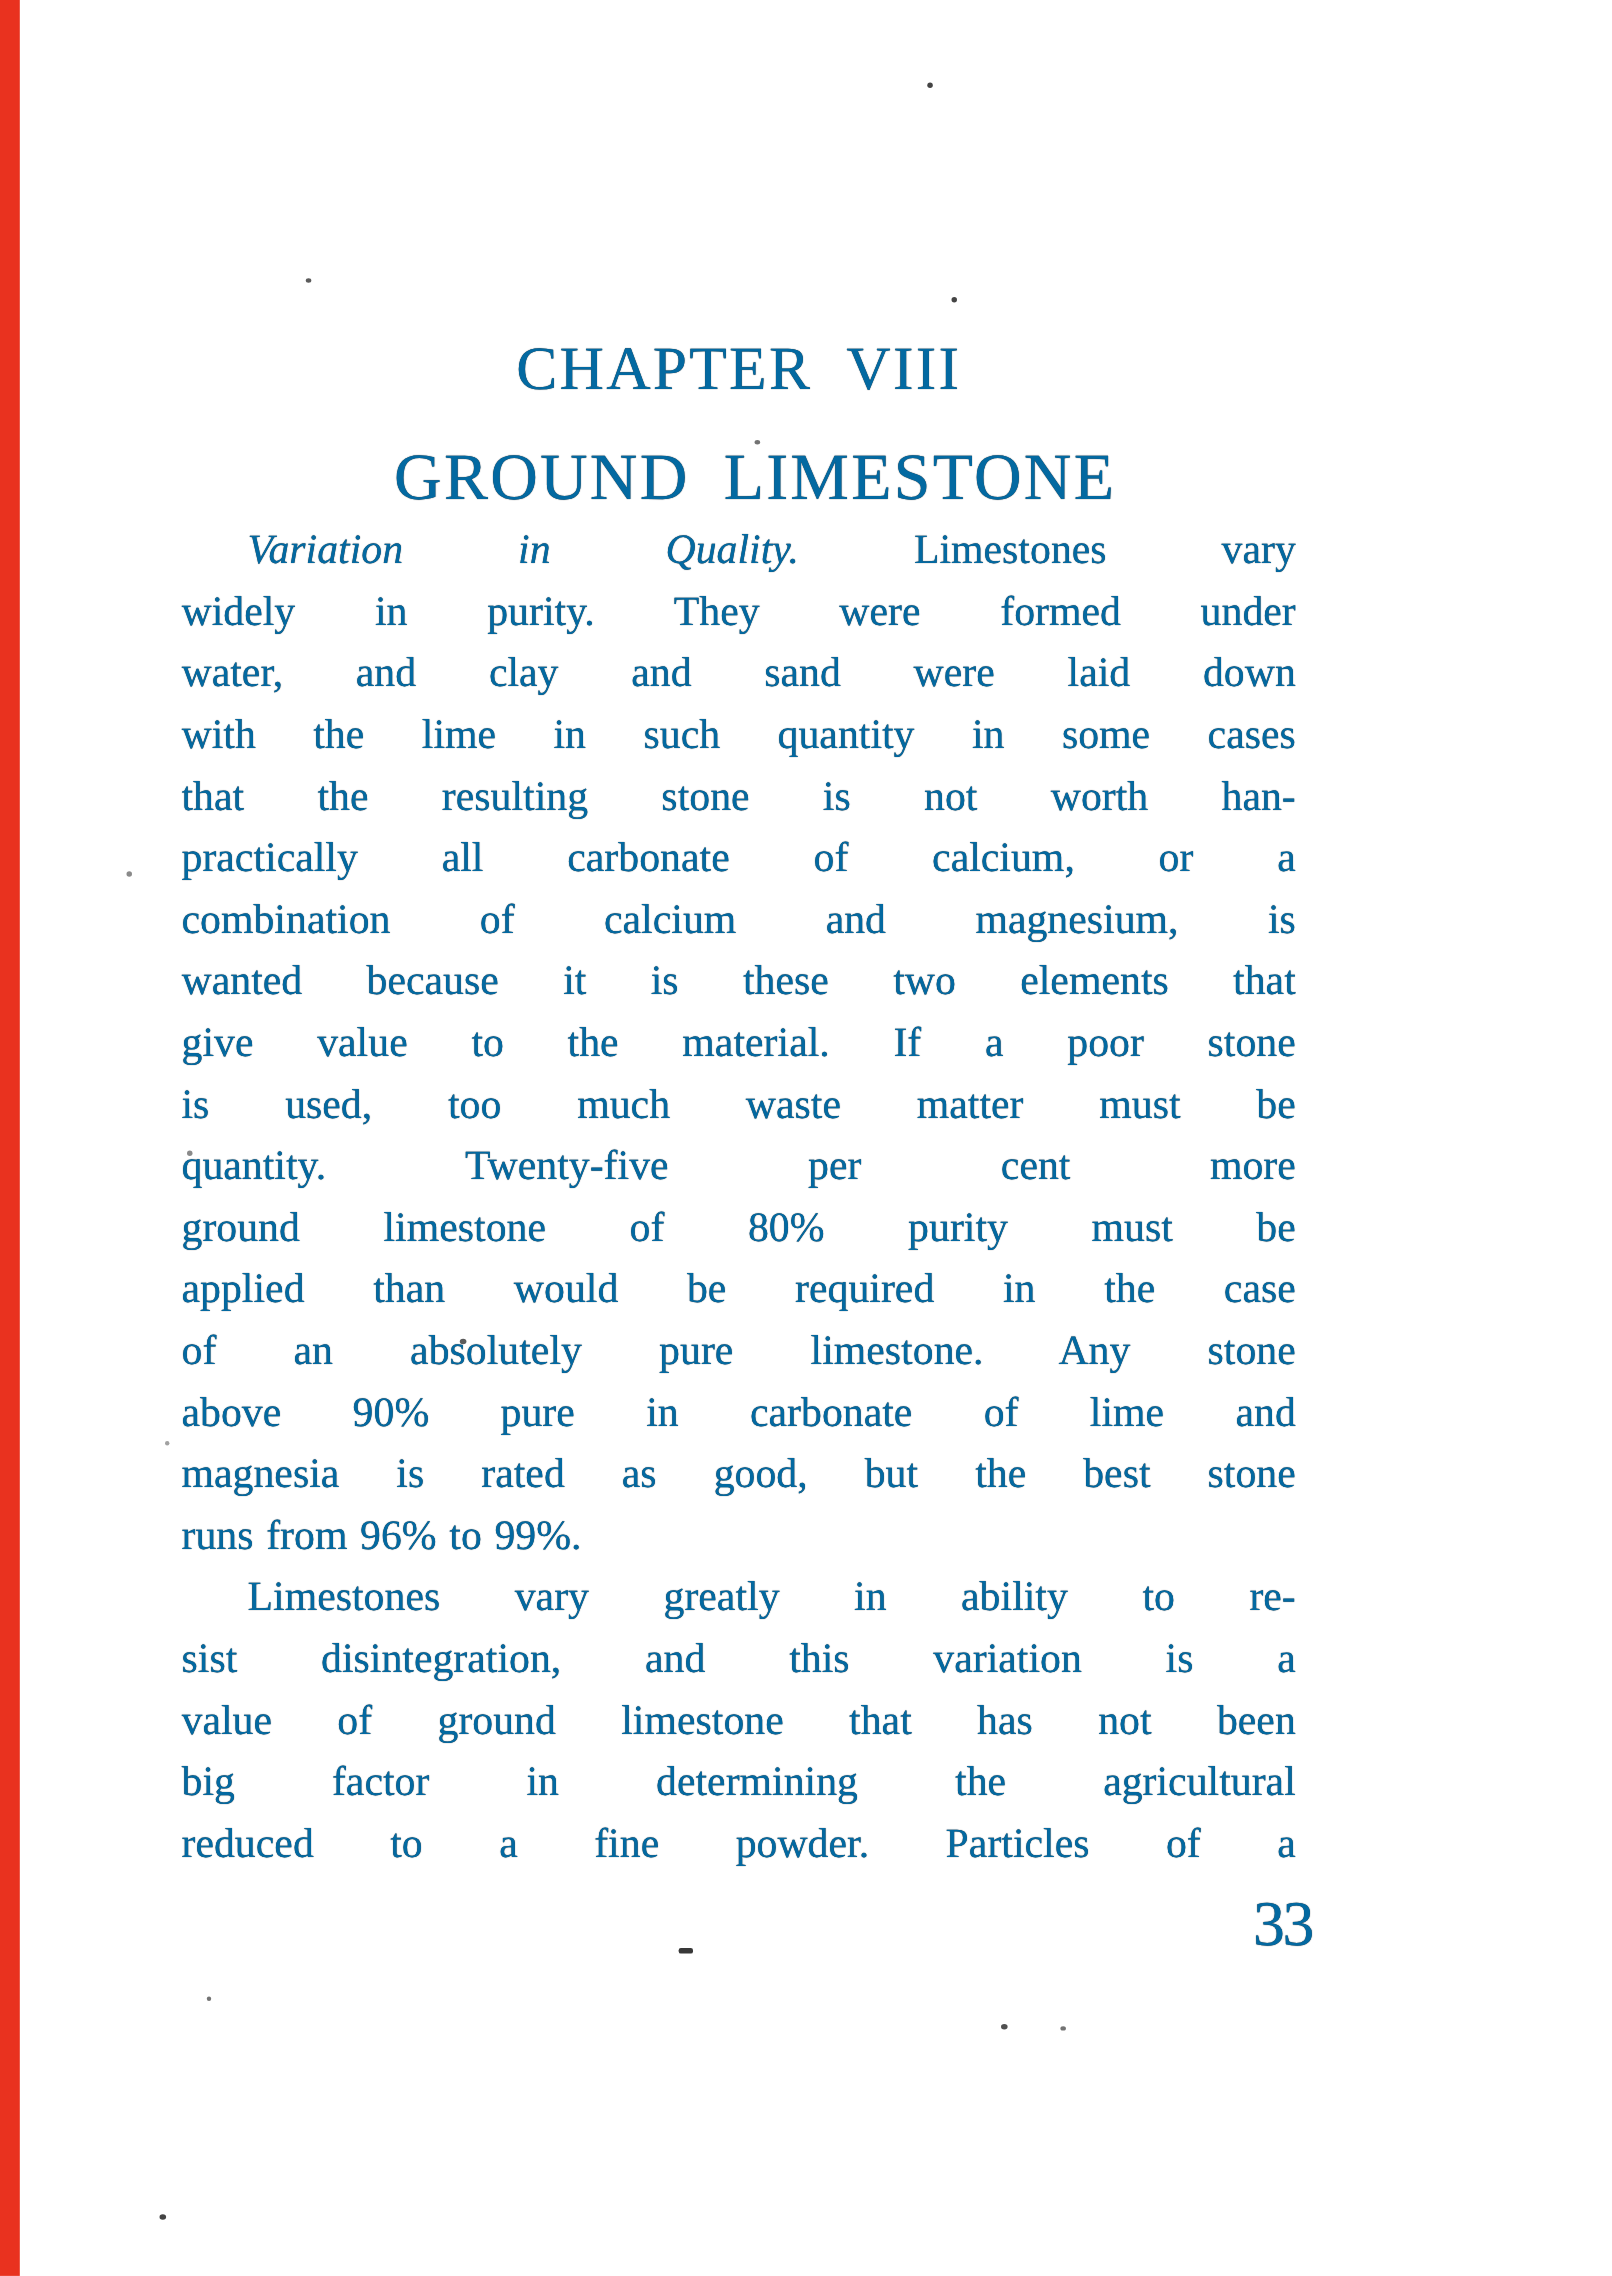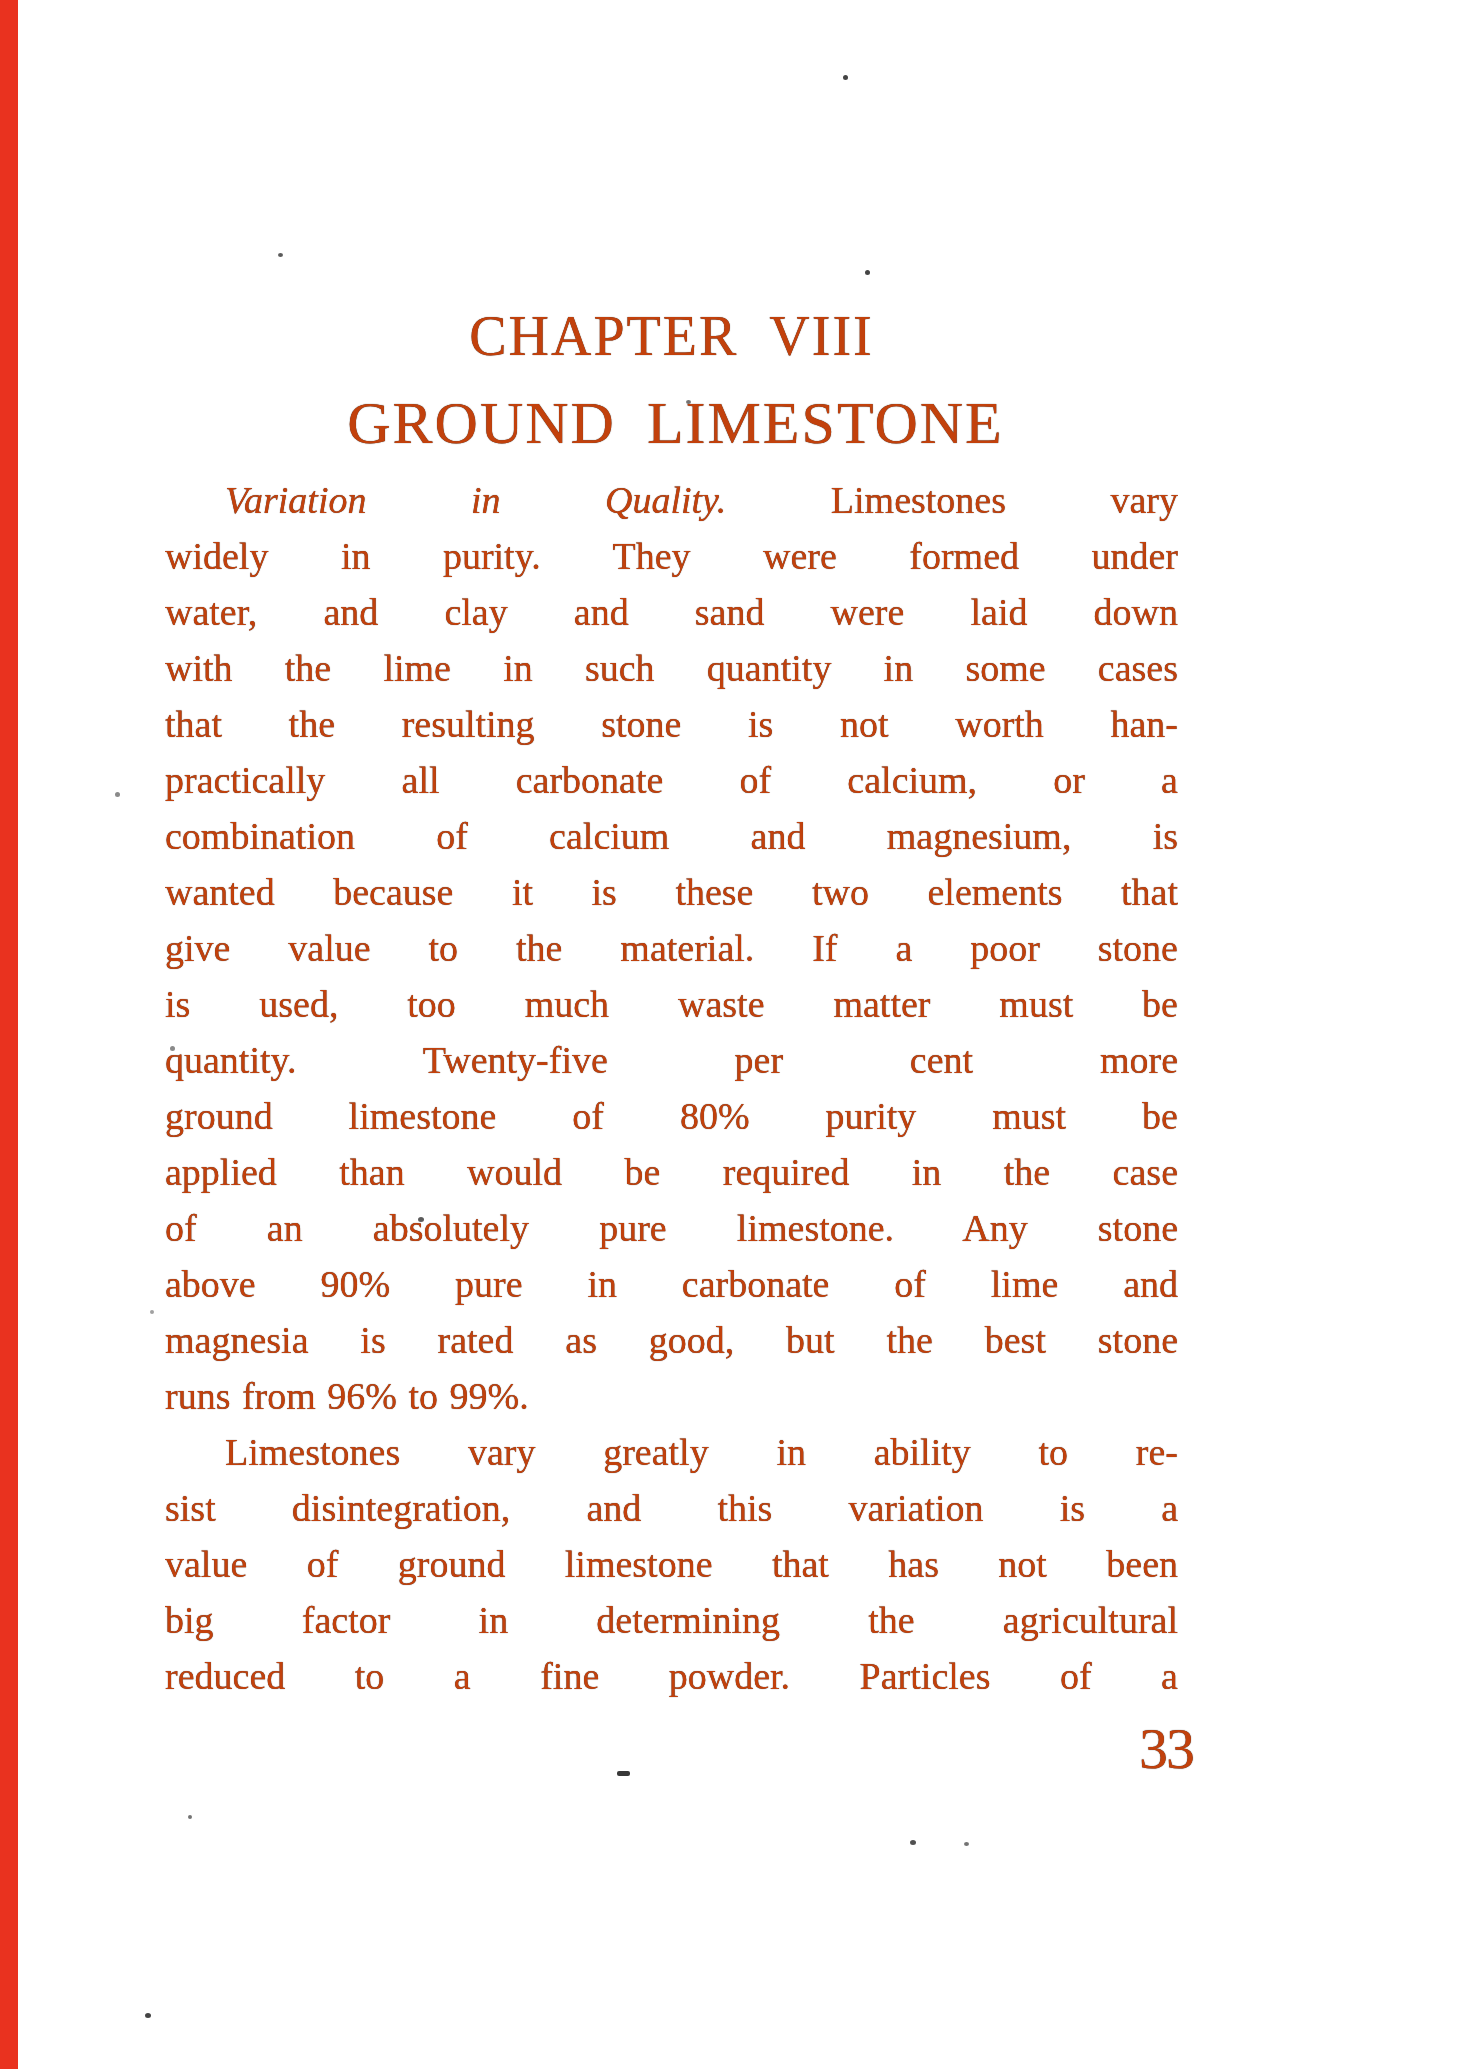"CHAPTER VIII" div.scan-page { color: #c2410c -> #0369a1 }
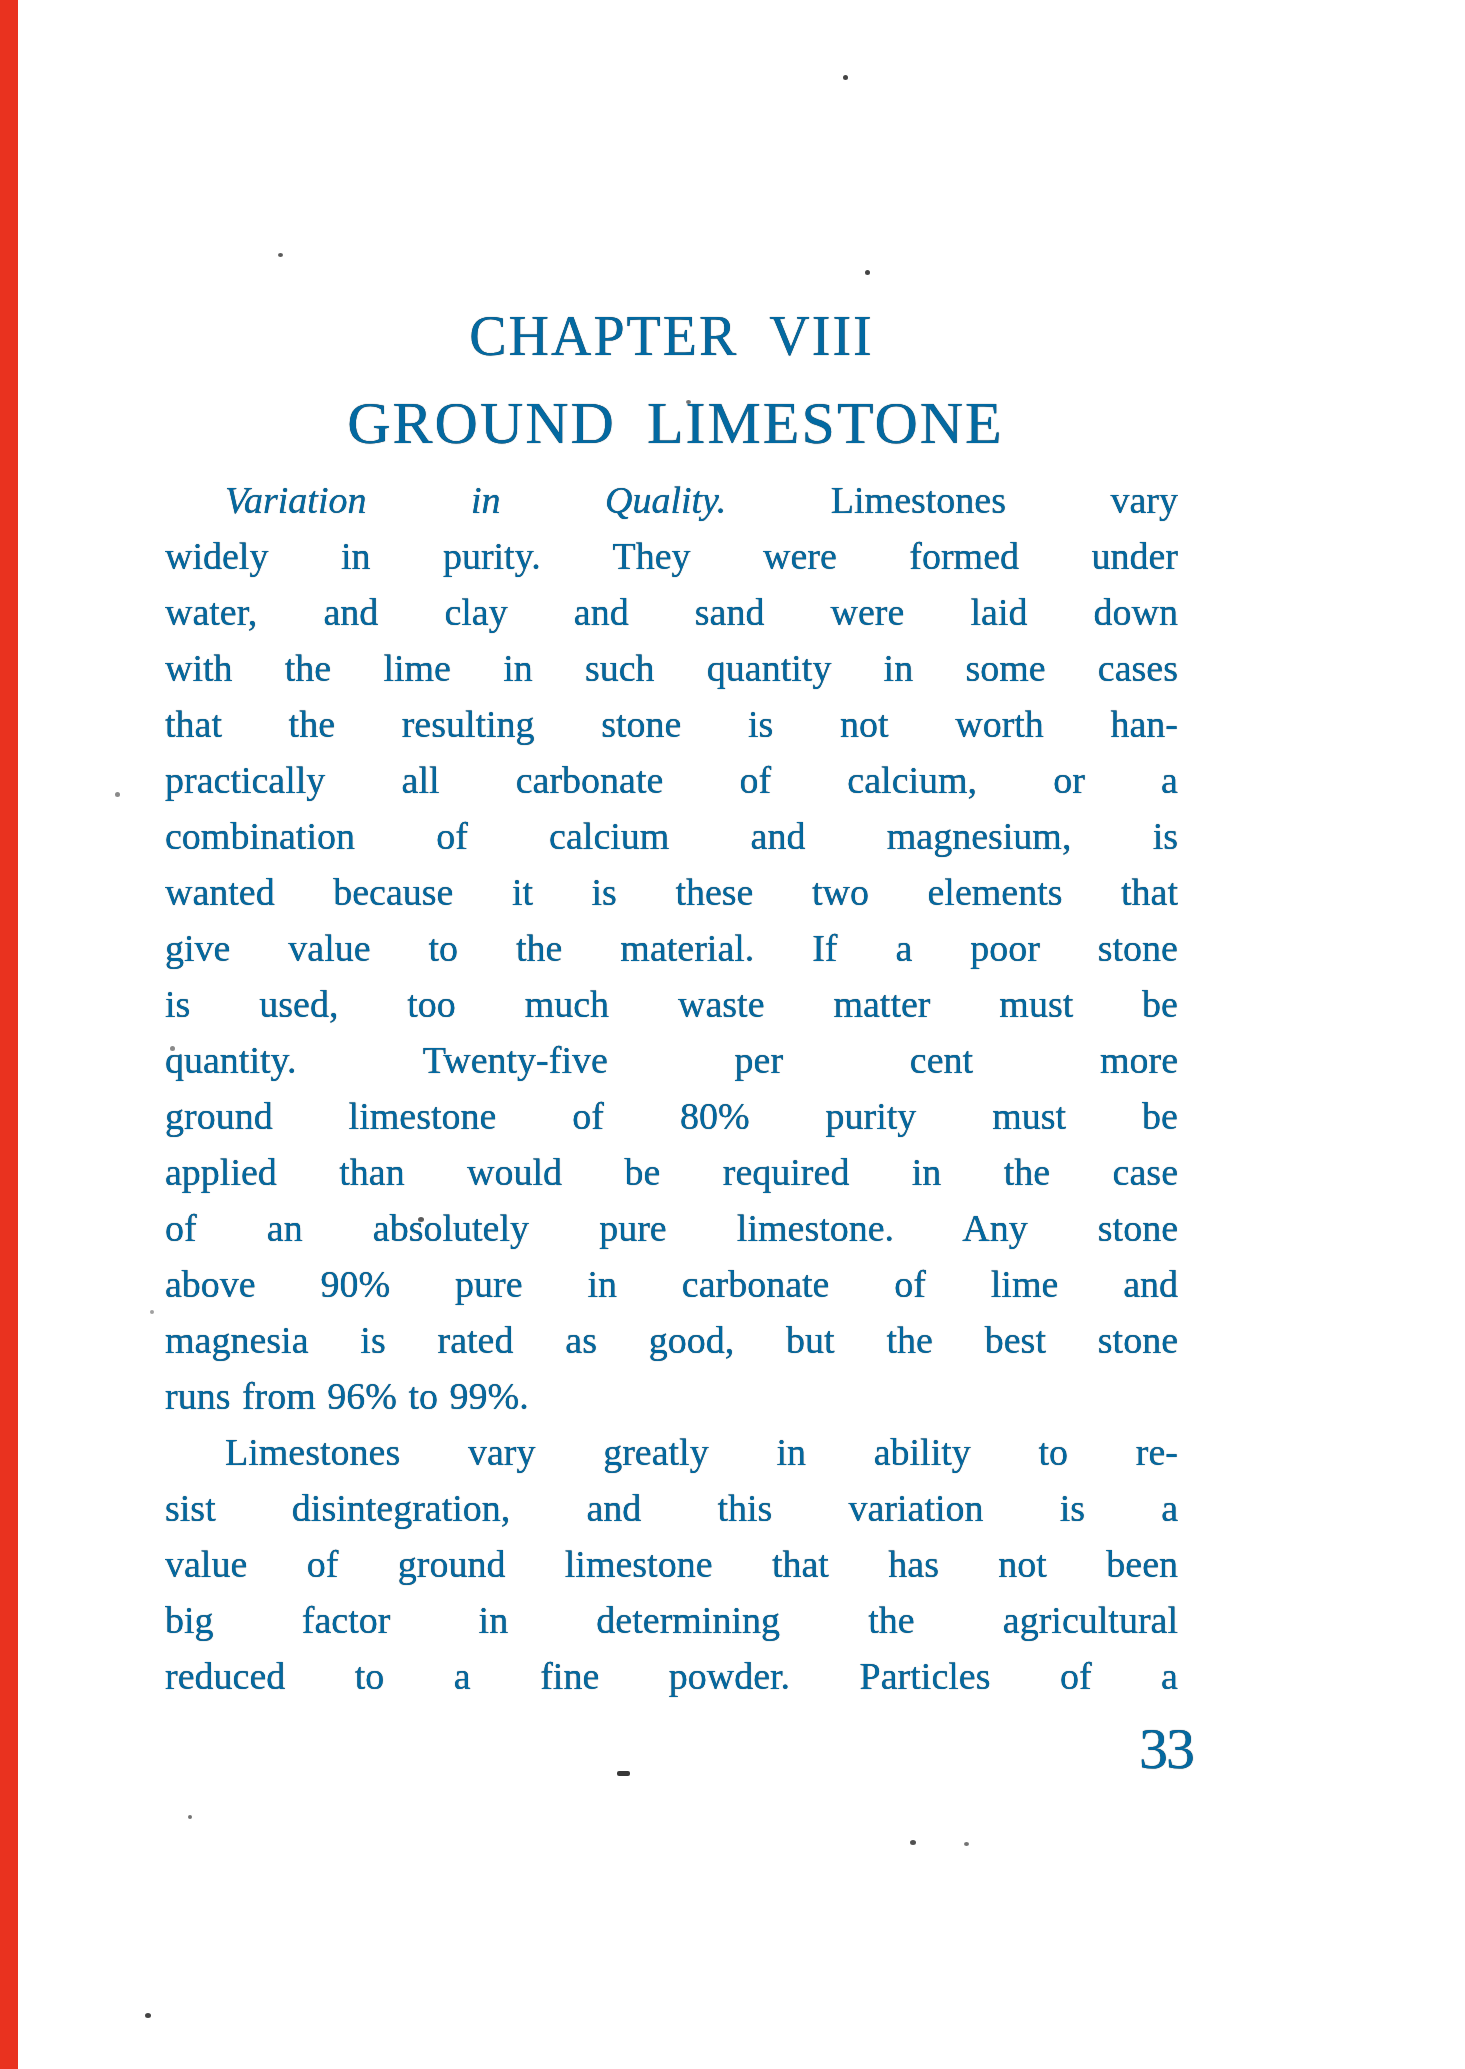"GROUND LIMESTONE" .section { margin: 4px -> 15px }
